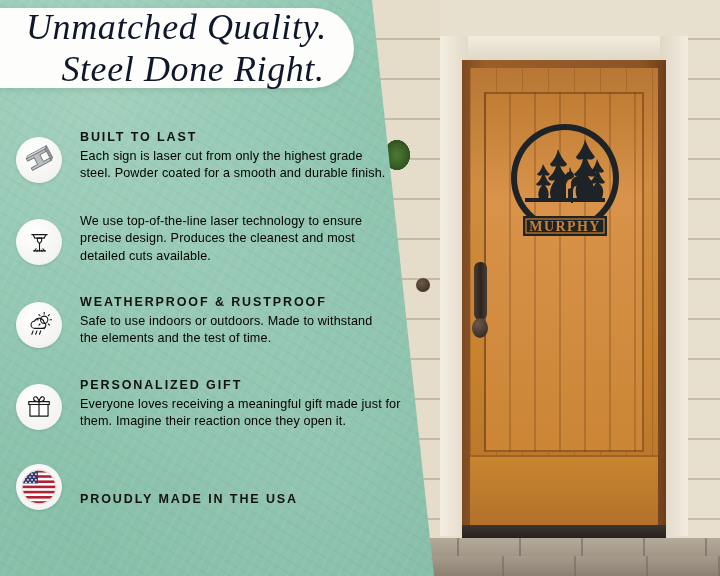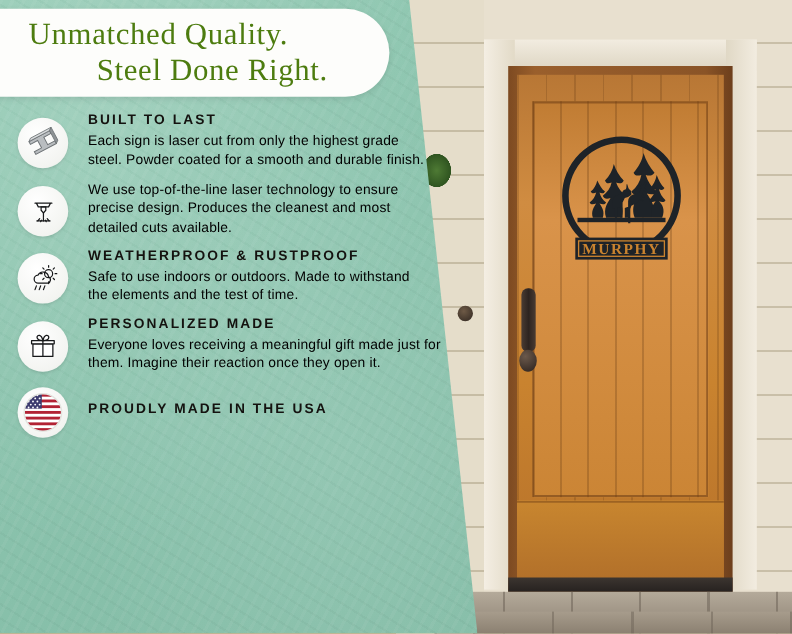"Unmatched Quality." .pill .h1 { color: #4d7c0f -> #0f172a; font-size: 28px -> 36px; font-style: none -> italic }
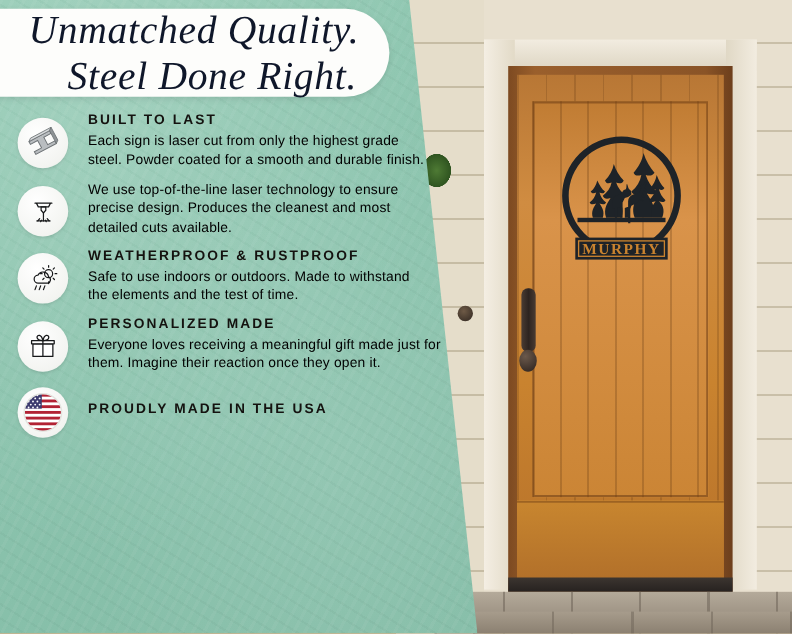"BUILT TO LAST" .feature { align-items: center -> flex-end; margin-top: none -> 28px }
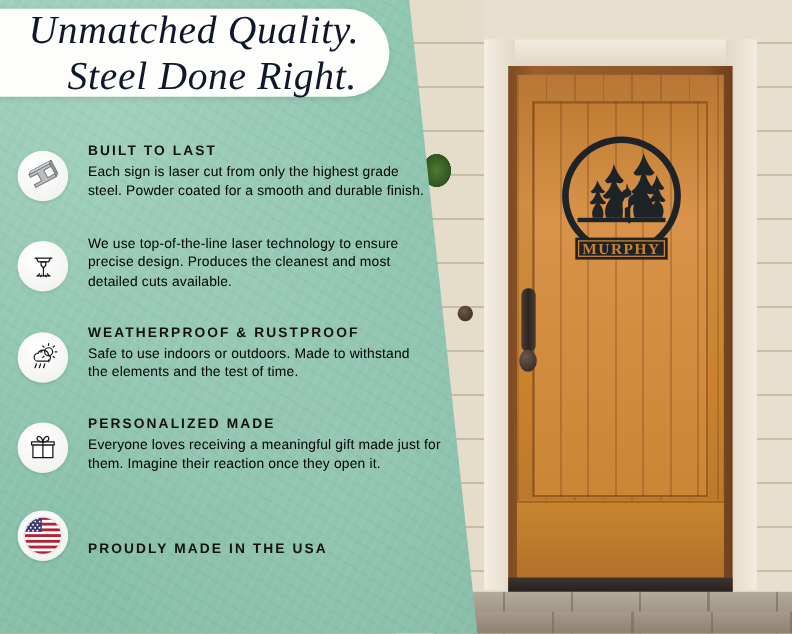"PERSONALIZED MADE" div.fhead { text: MADE -> GIFT }
